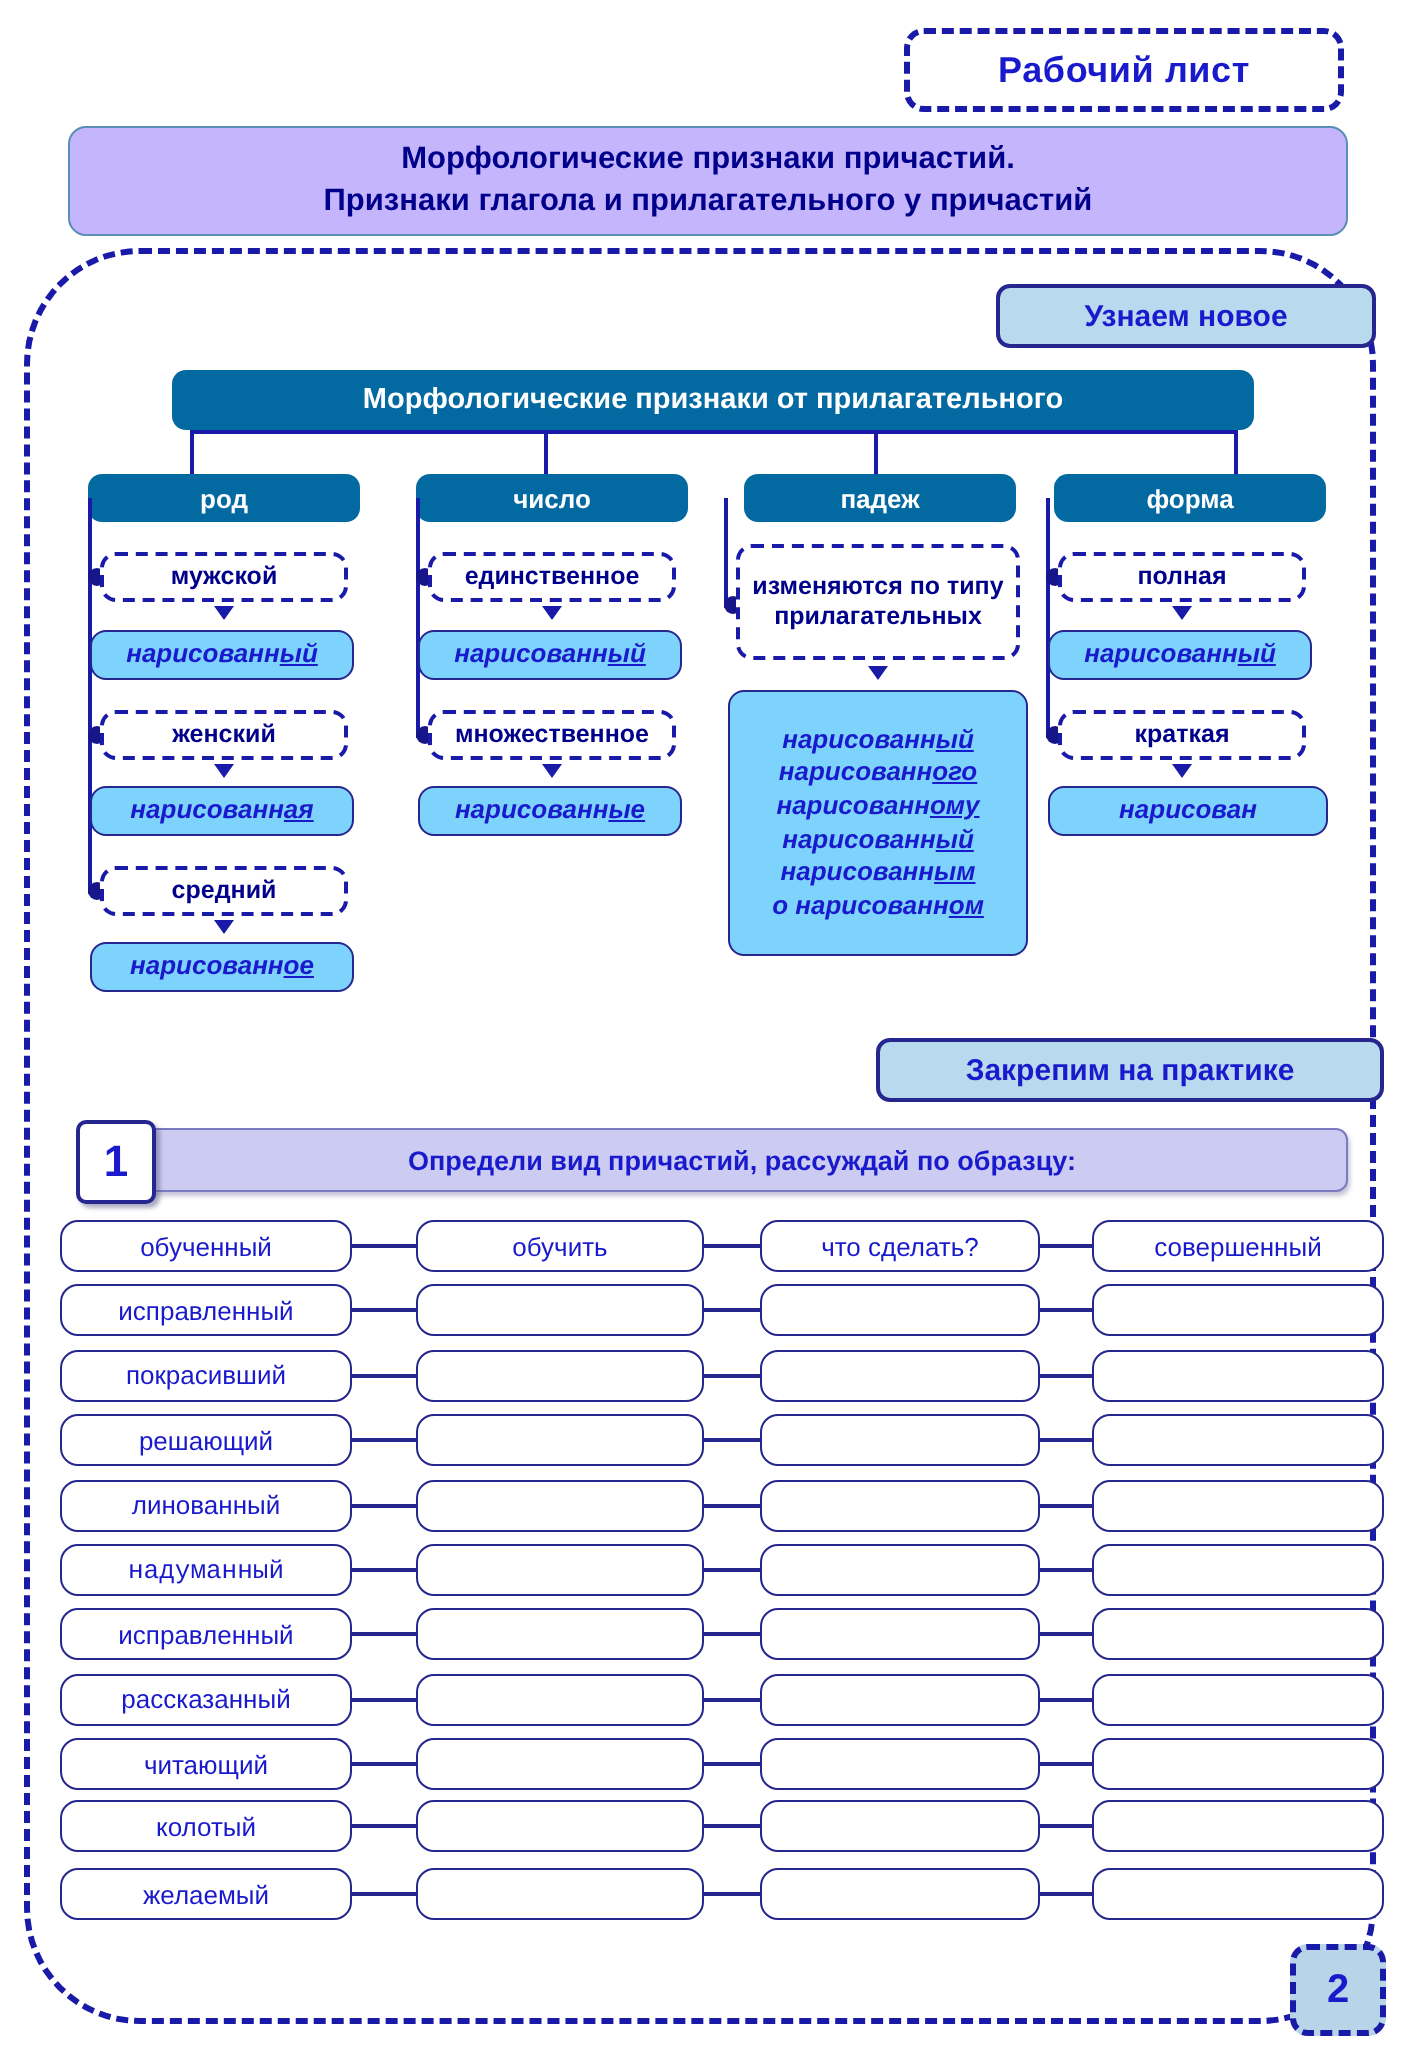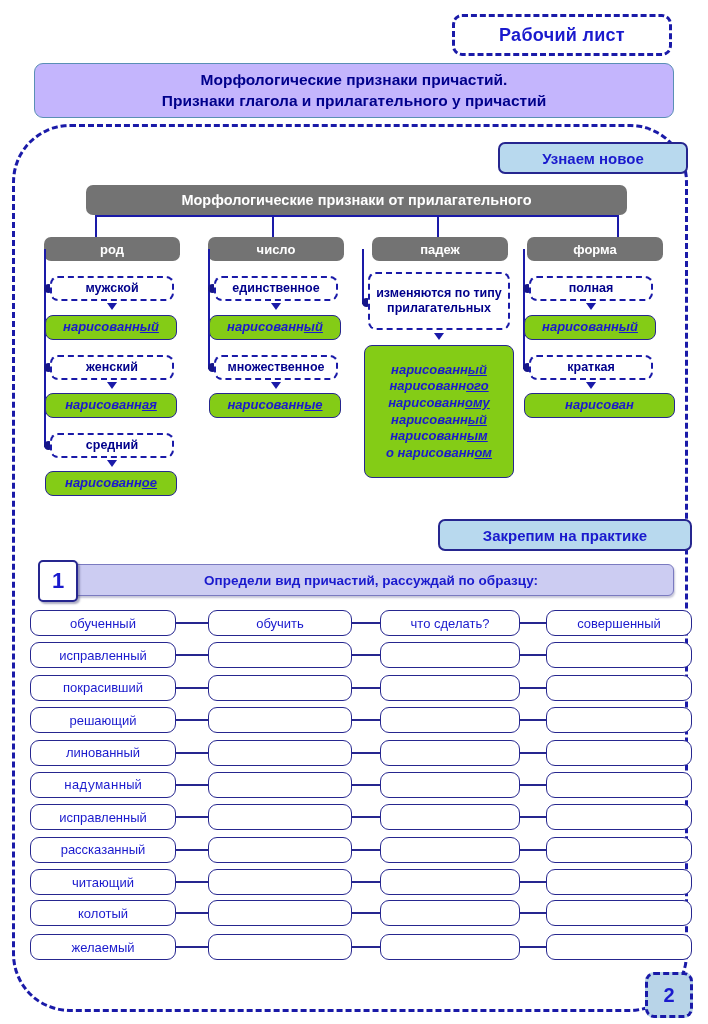"Морфологические признаки от" .navy-box { background: #737373 -> #0369a1 }
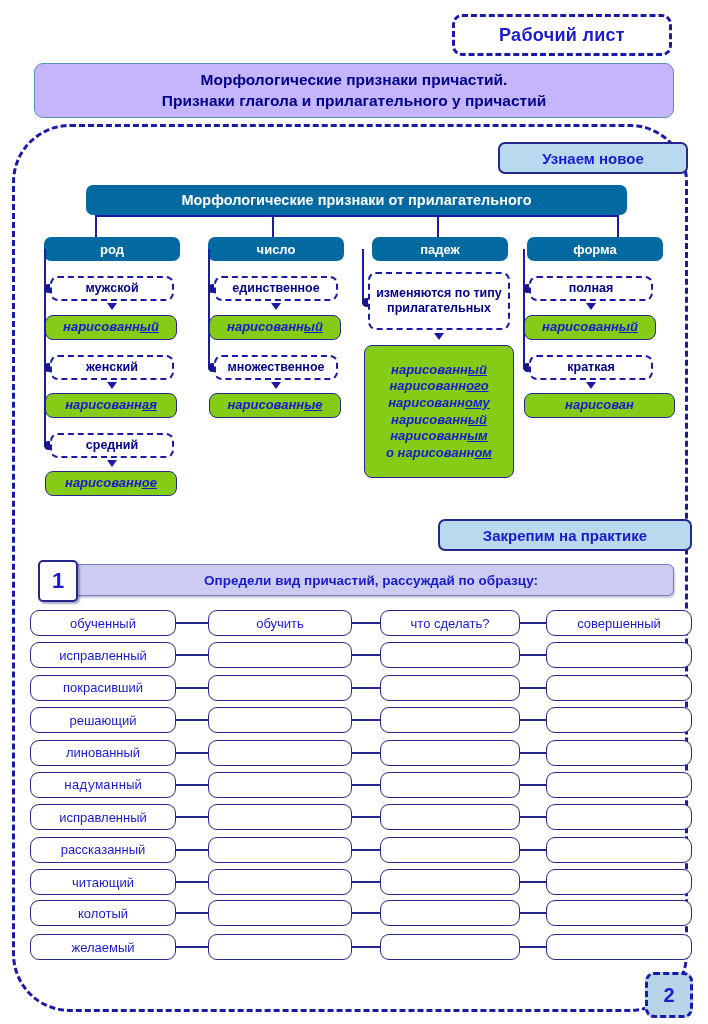"нарисованный" .fill-box { background: #84cc16 -> #7dd3fc }
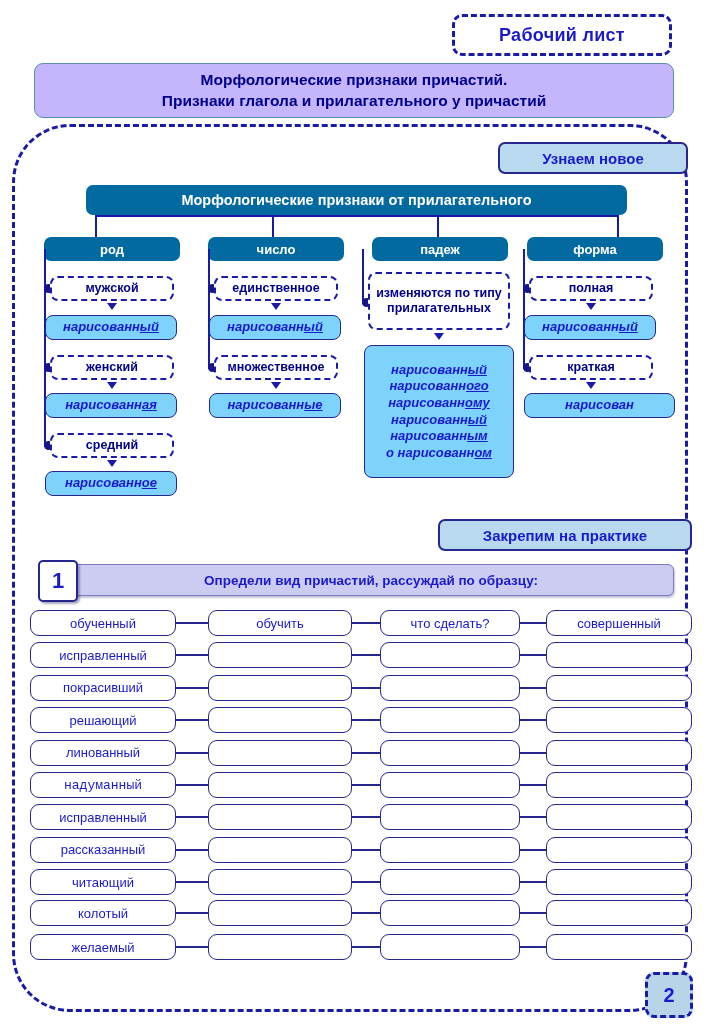"нарисован" div.fill-box { width: 151px -> 140px }
